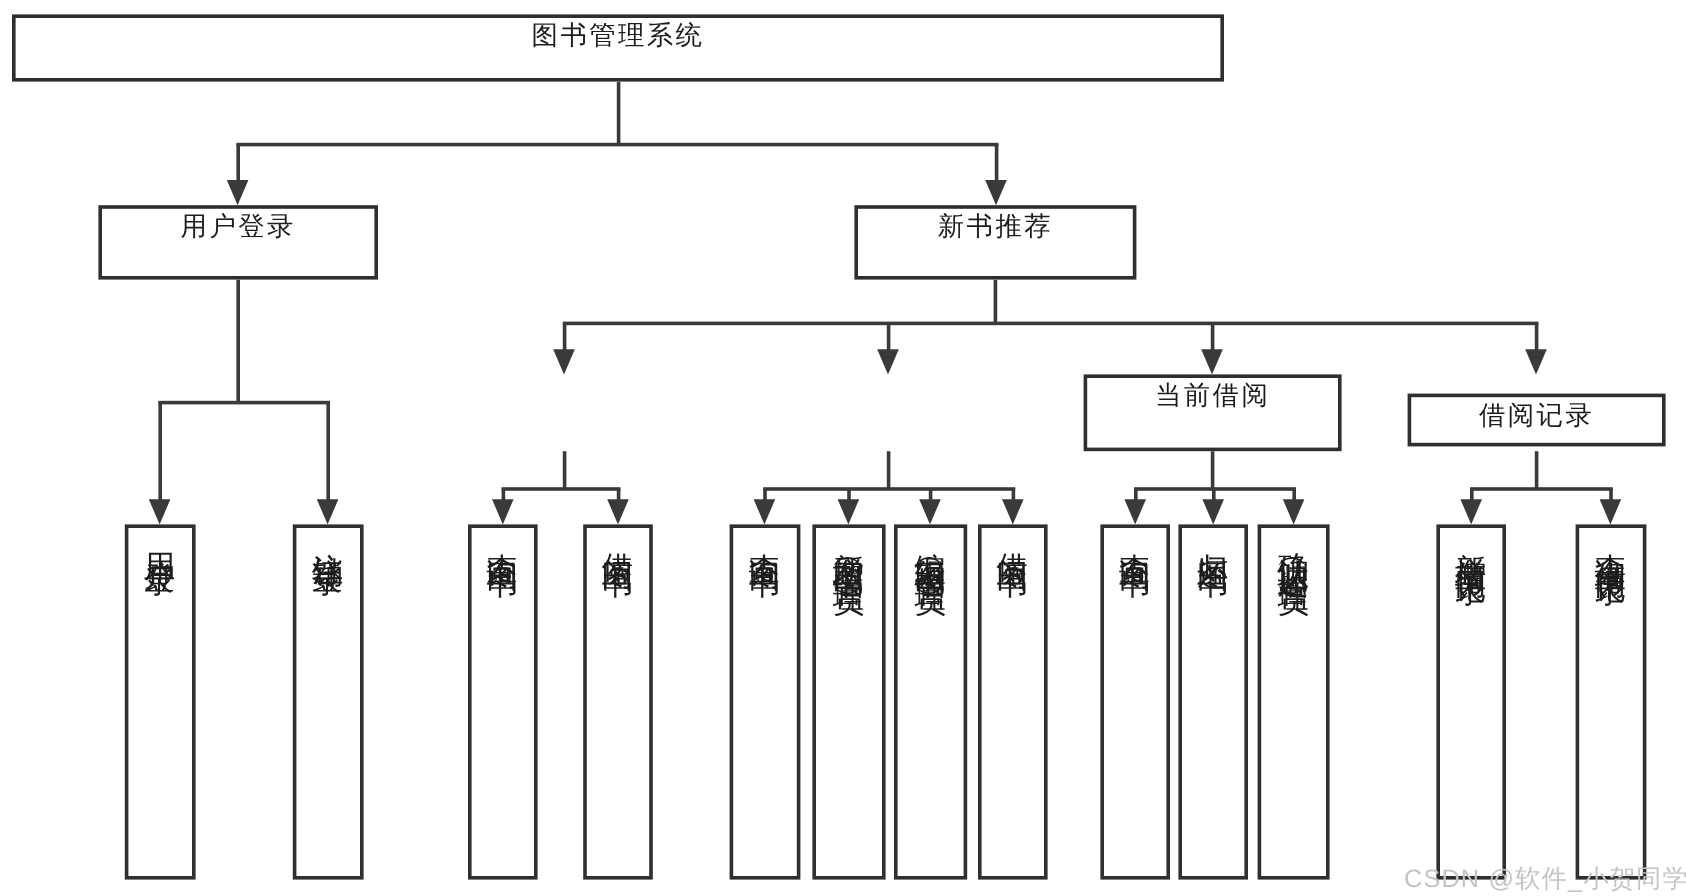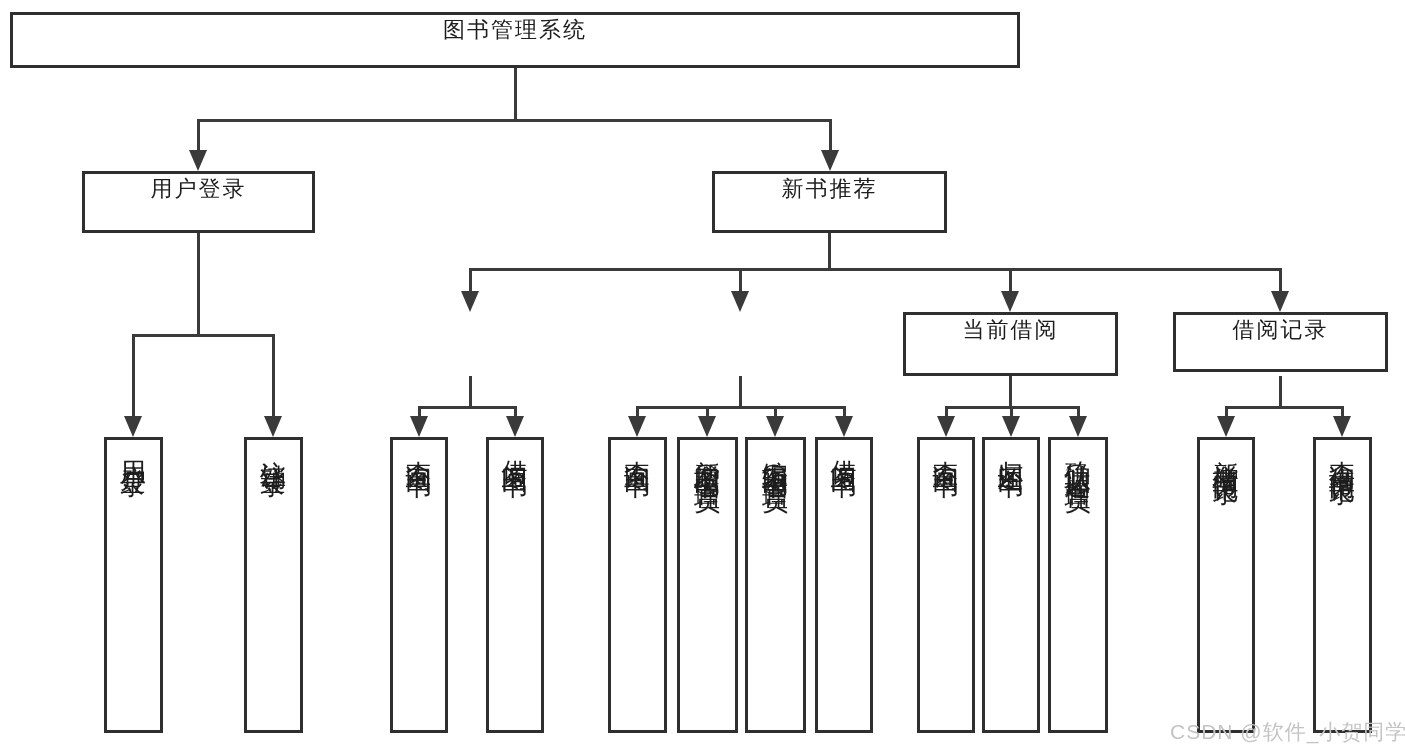"借阅记录" div.box { height: 60px -> 44px; top: 312px -> 328px }
